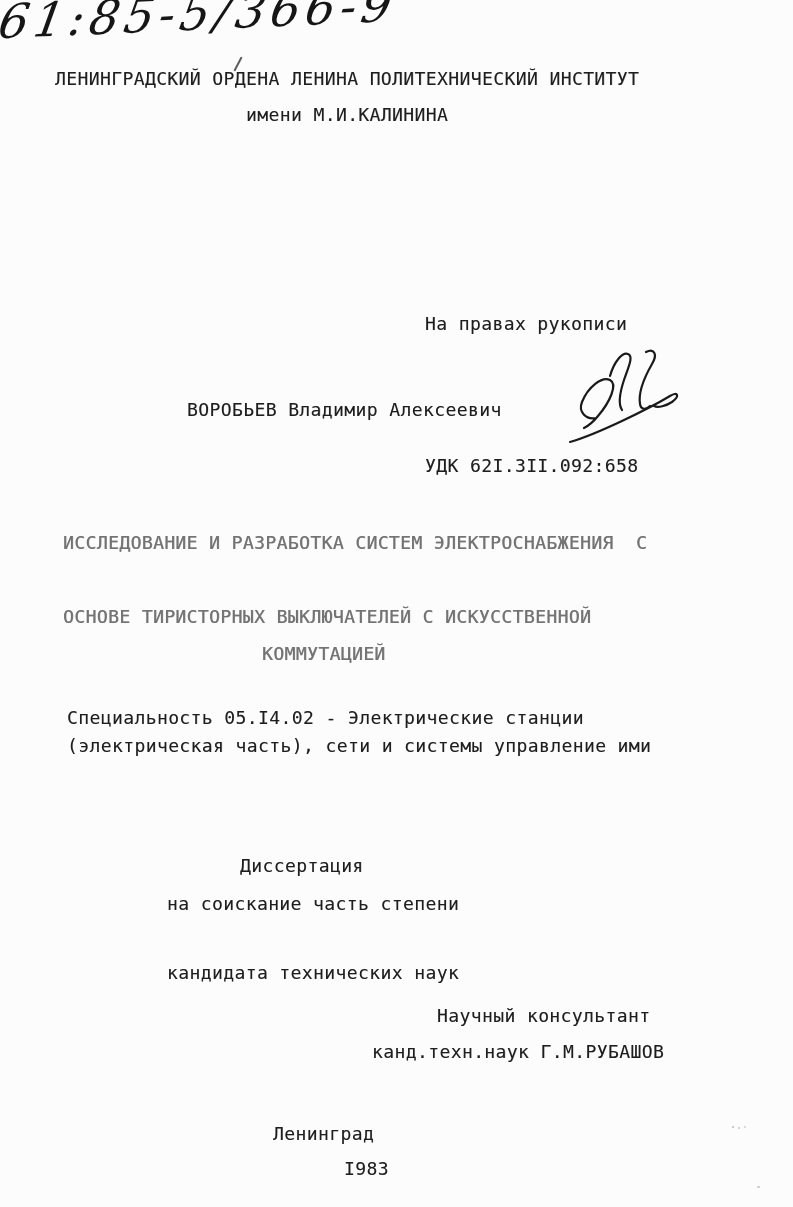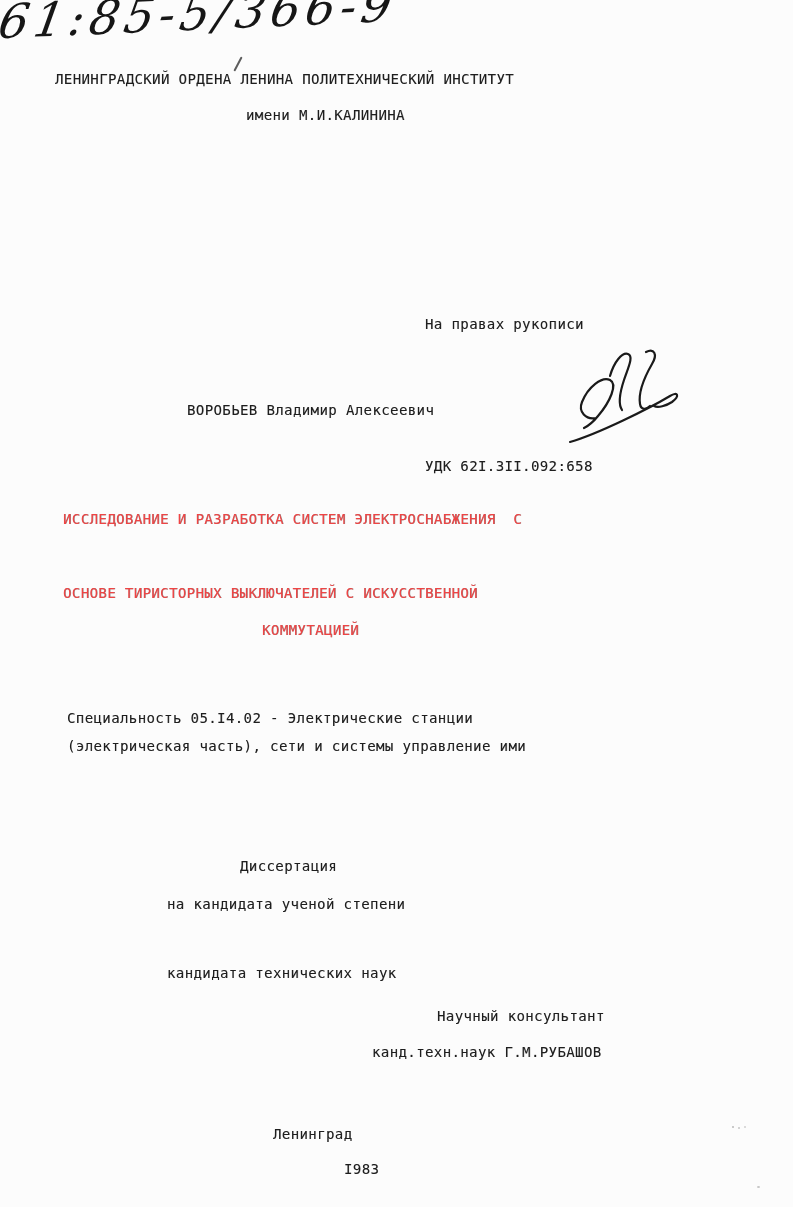"ЛЕНИНГРАДСКИЙ ОРДЕНА ЛЕНИНА" .line { font-size: 14px -> 18px }
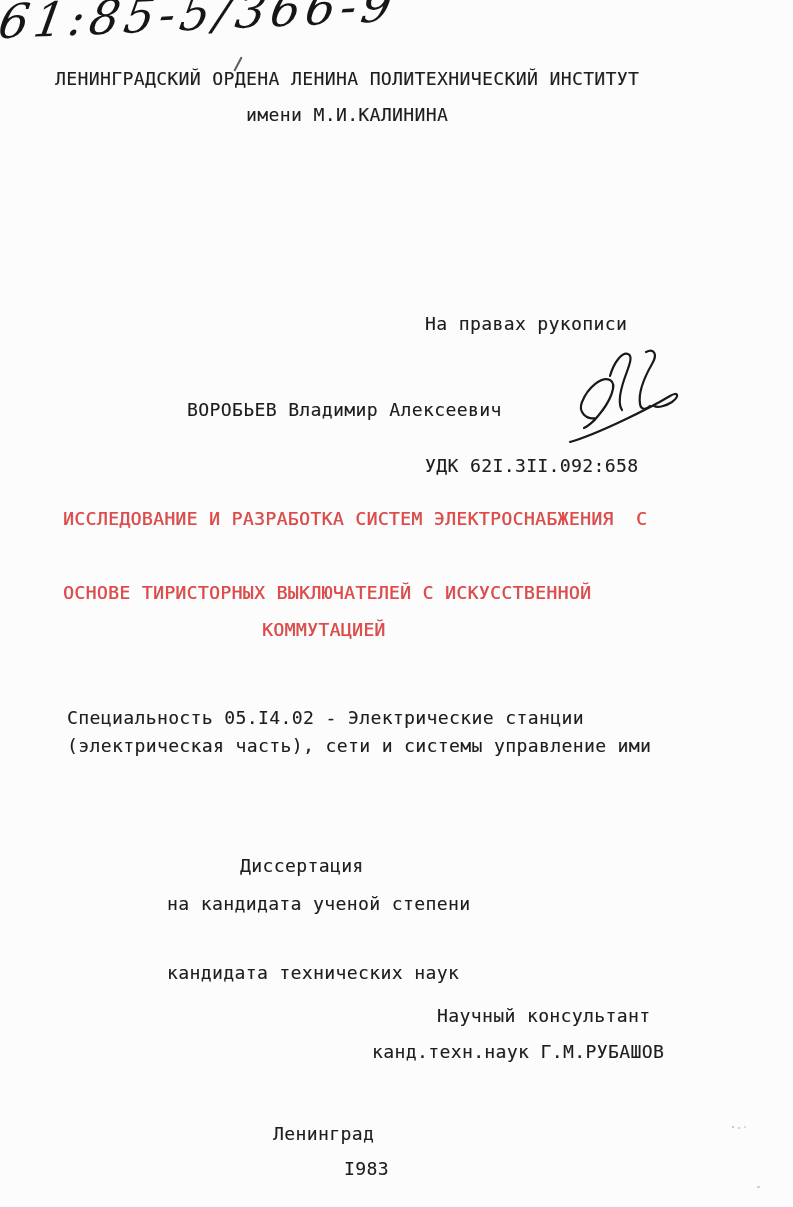"ИССЛЕДОВАНИЕ И РАЗРАБОТКА СИСТЕМ" .title-line { color: #ef4444 -> #737373; margin-top: none -> 24px }
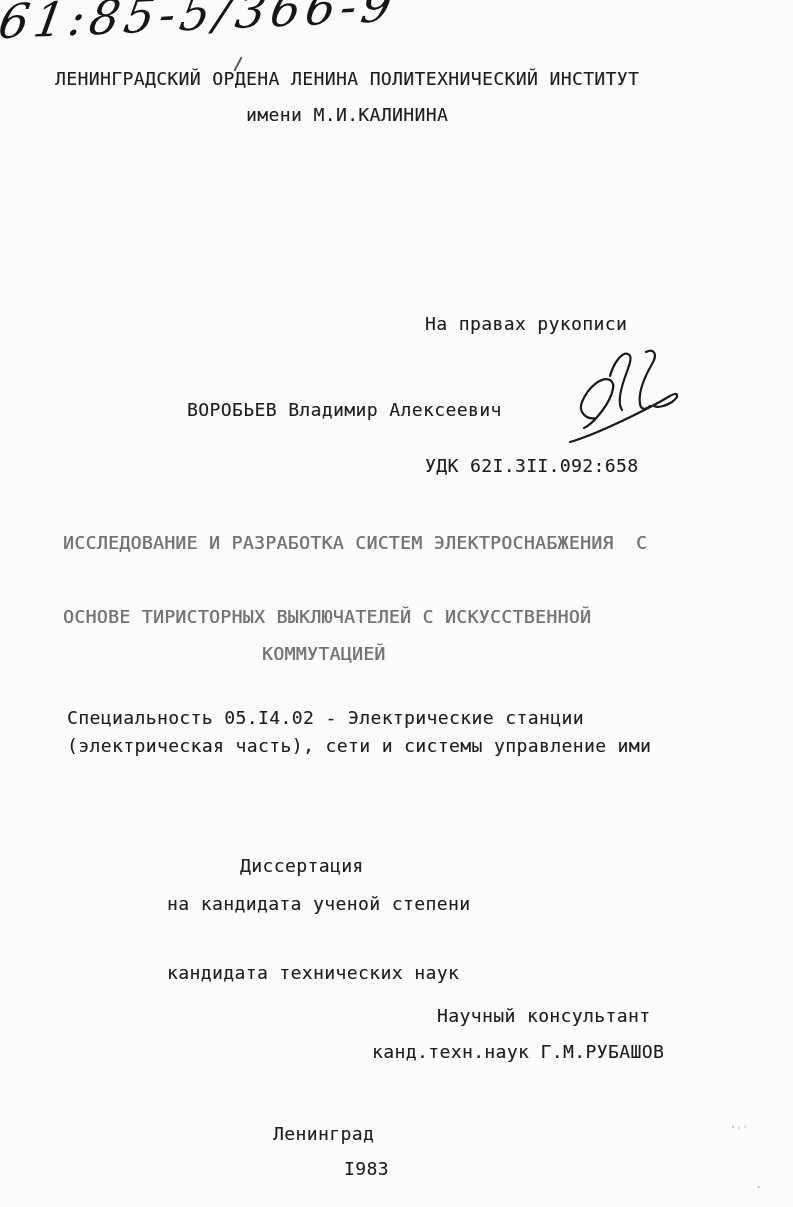"на кандидата ученой степени" div.line { text: кандидата ученой -> соискание часть }
